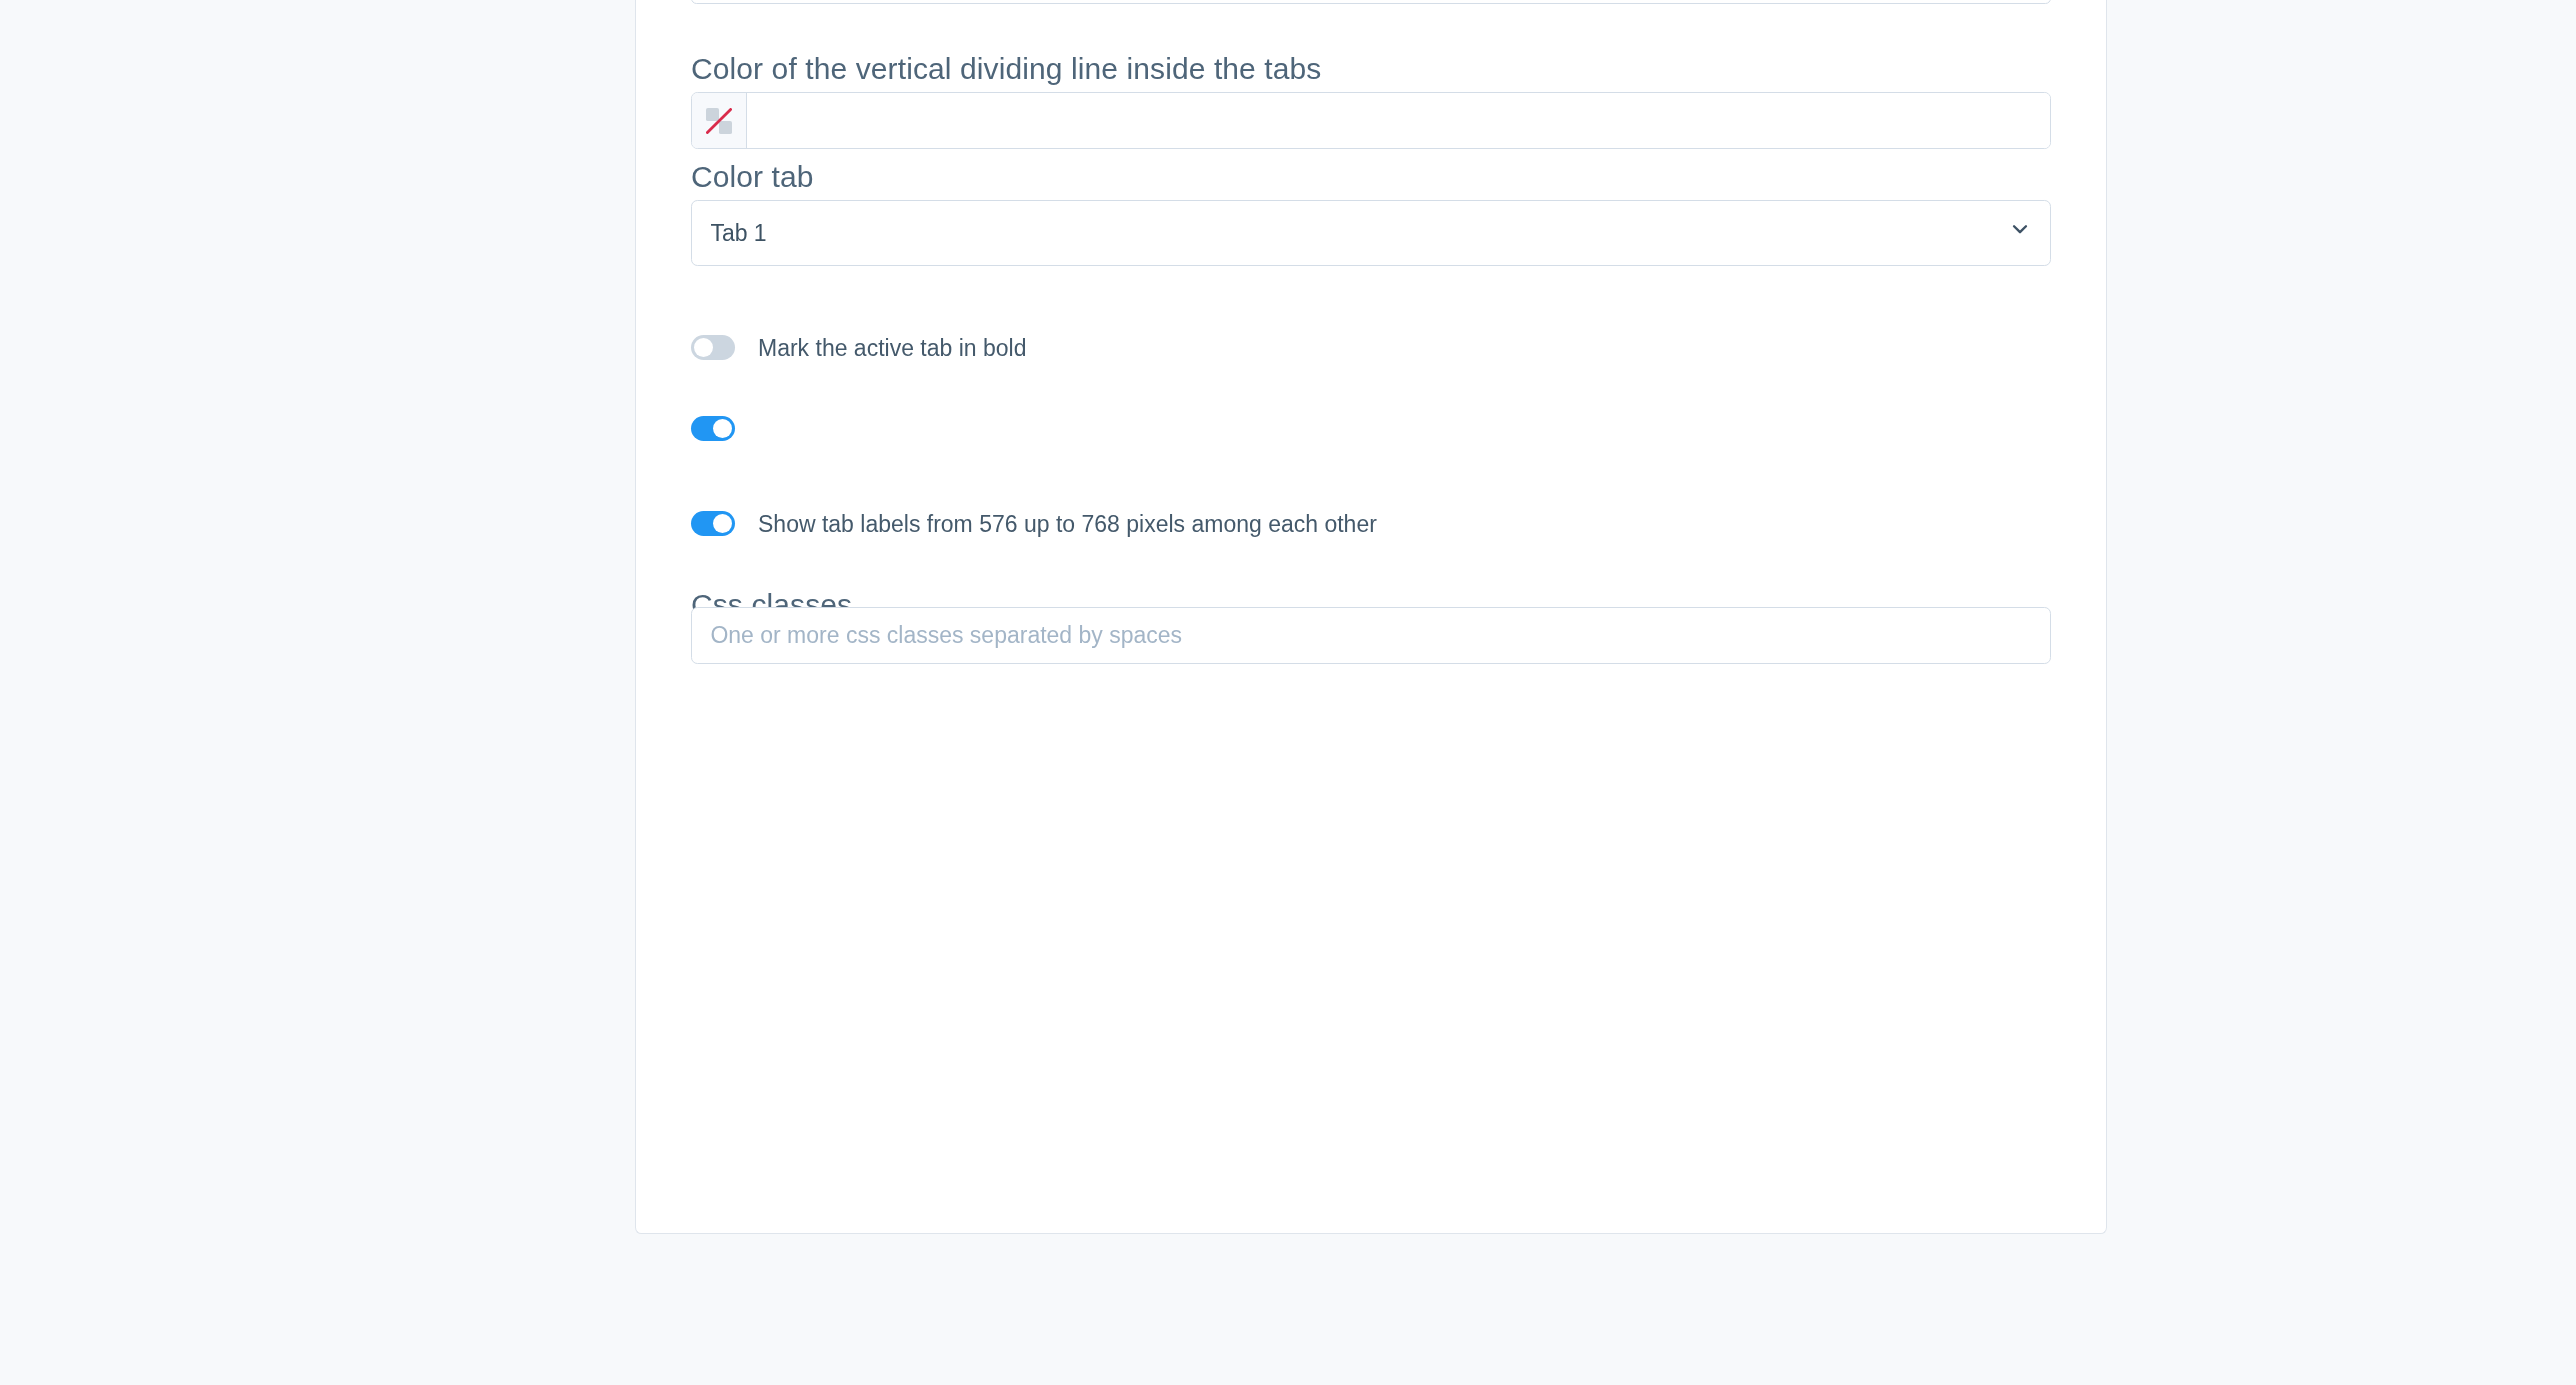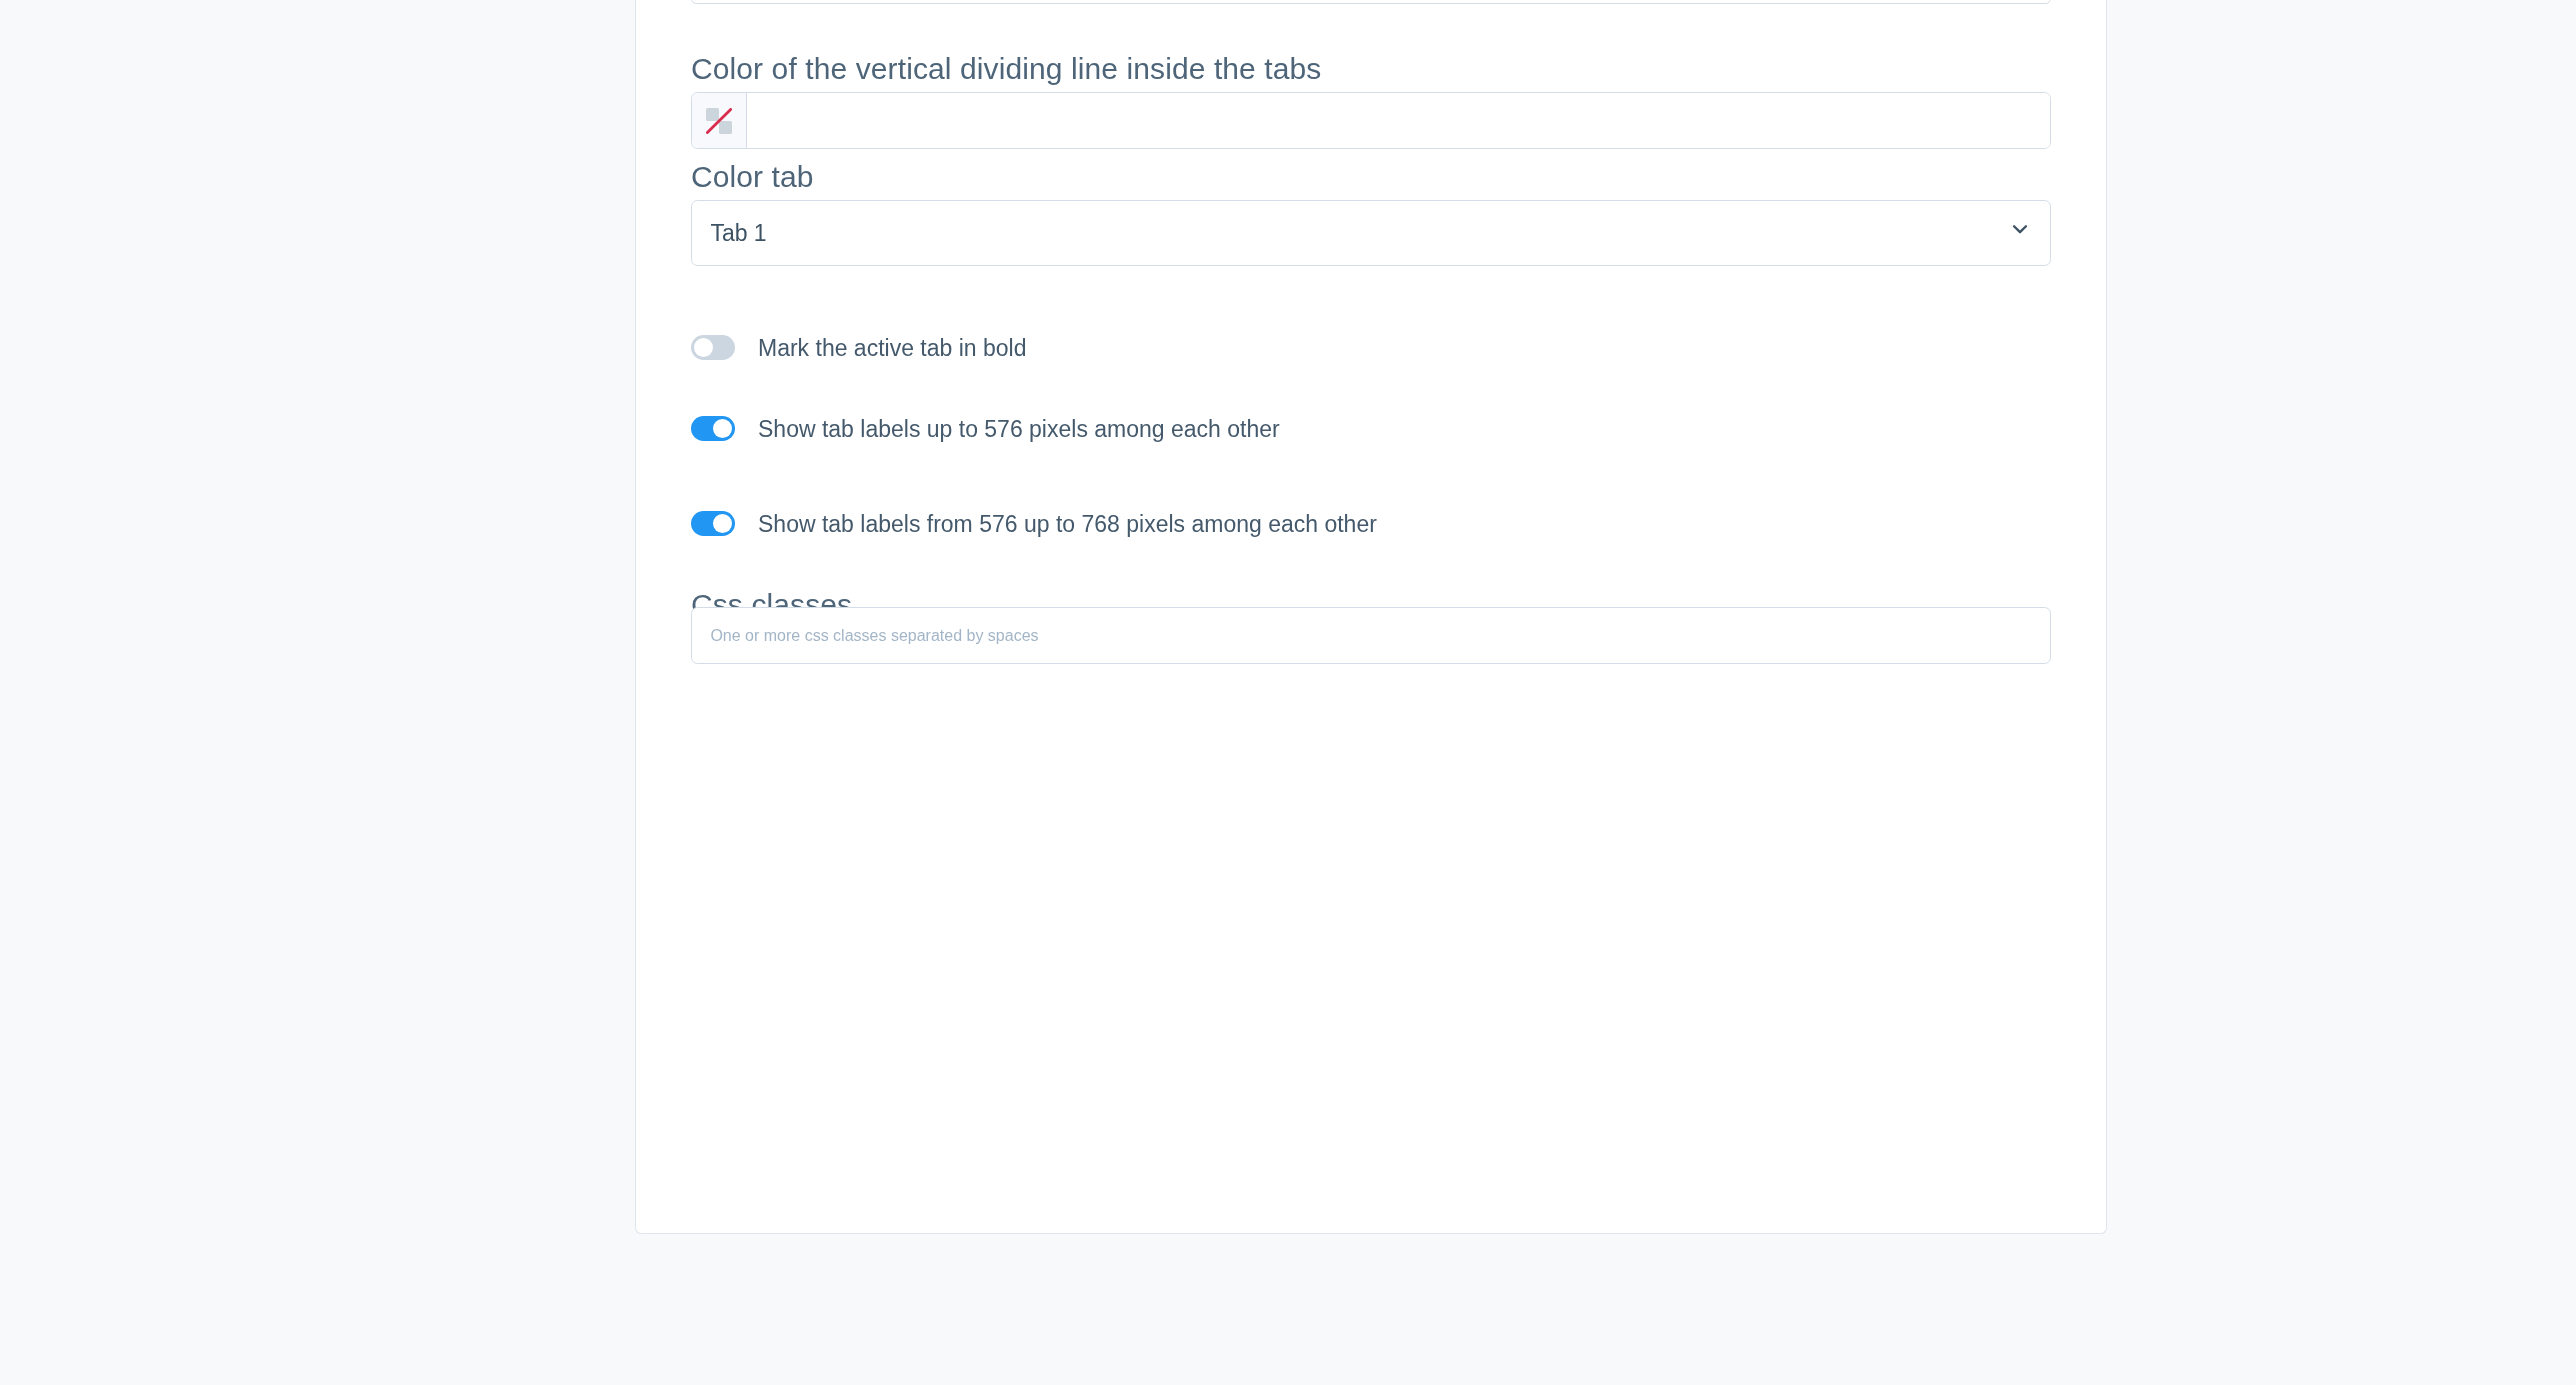"Show tab labels up to" span.toggle-label { html: <span>Show tab labels up to 576 pixels among each other</span> -> none }
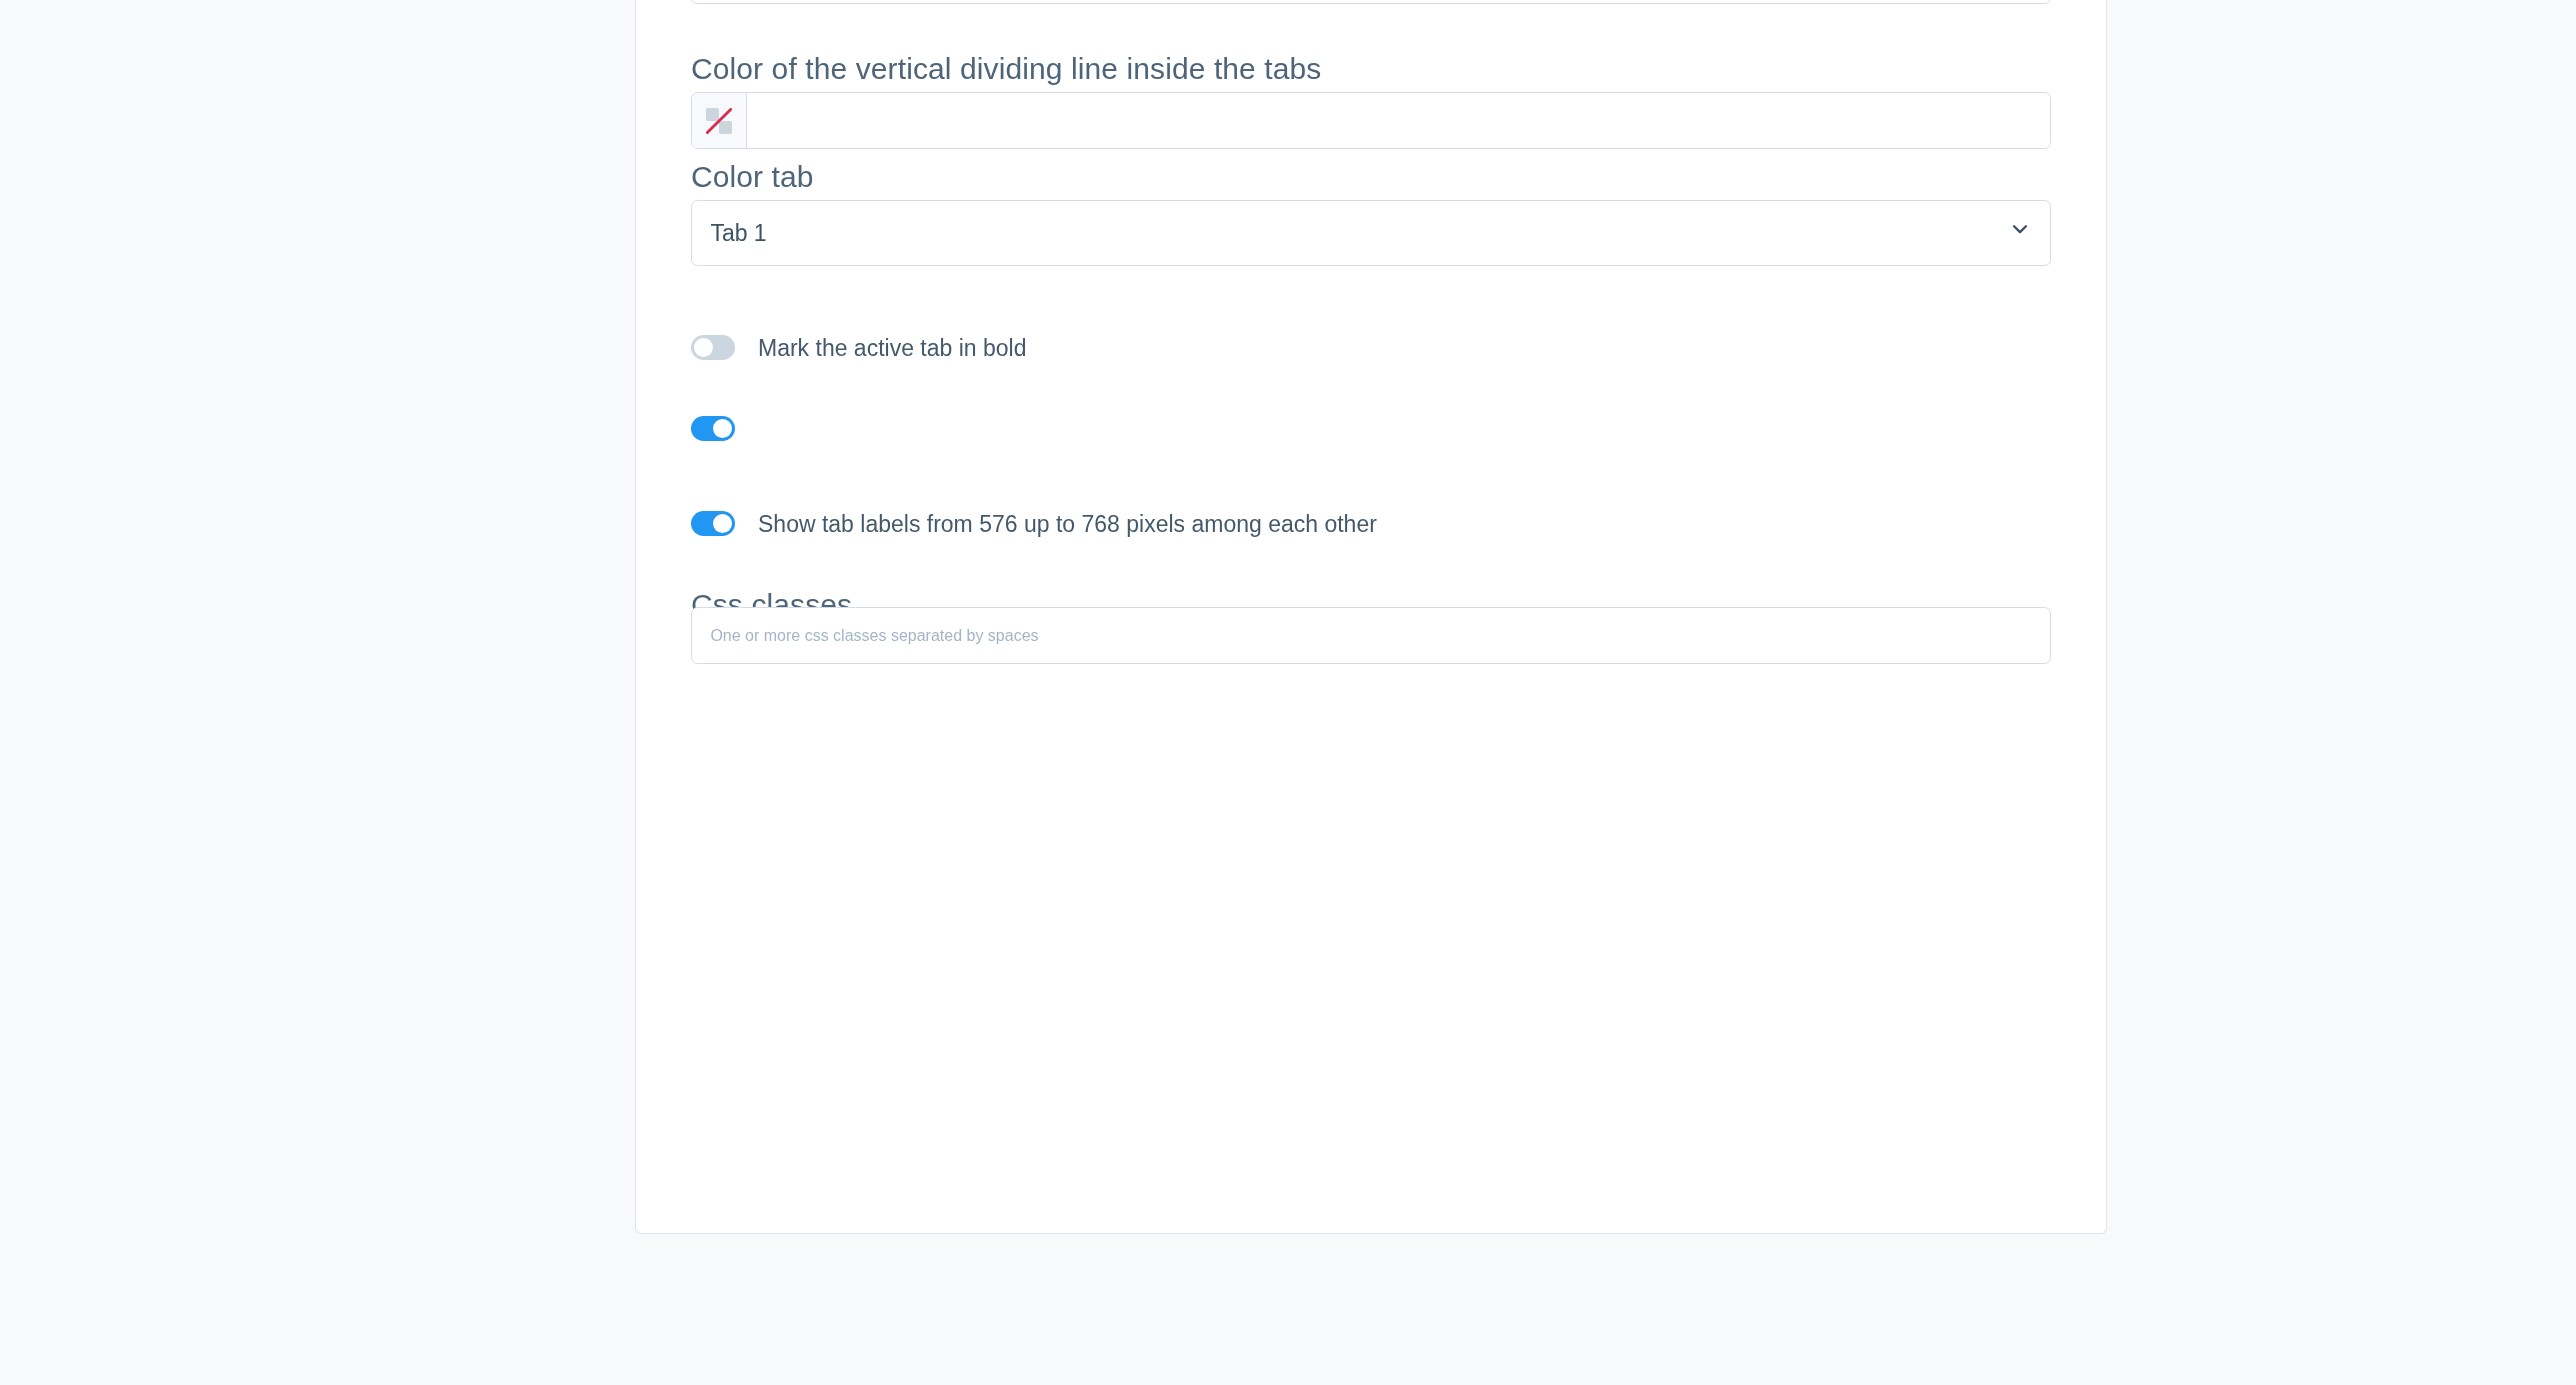"One or more css classes" .text-input { font-size: 16px -> 23px }
